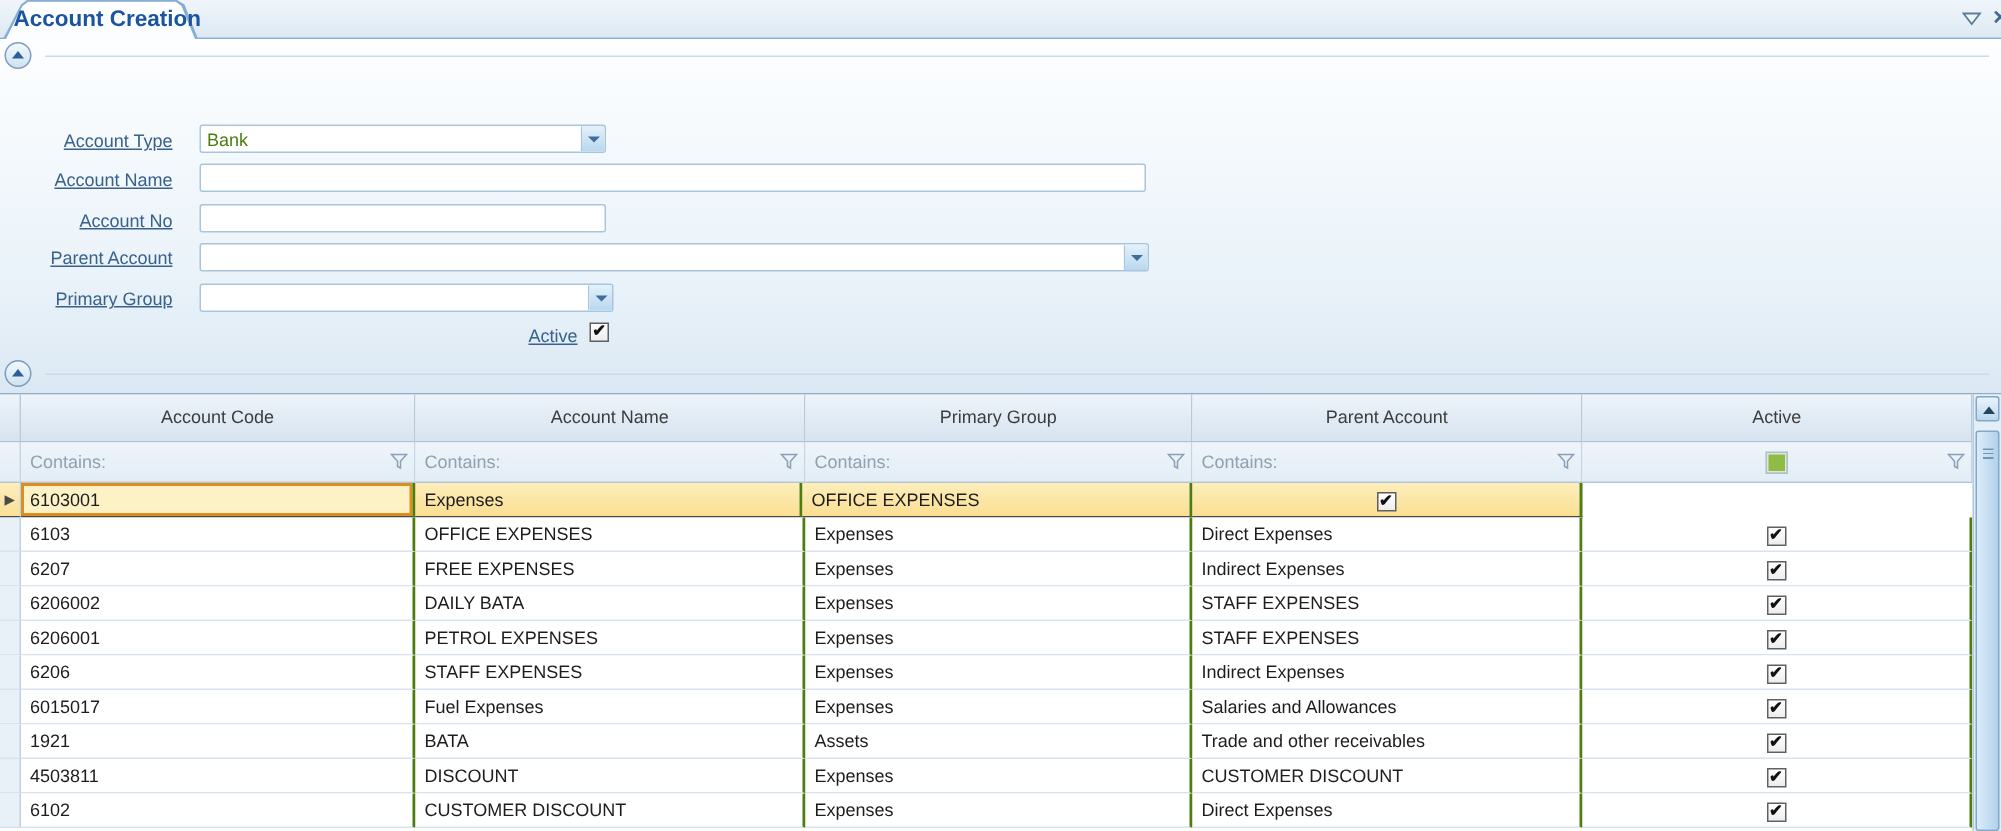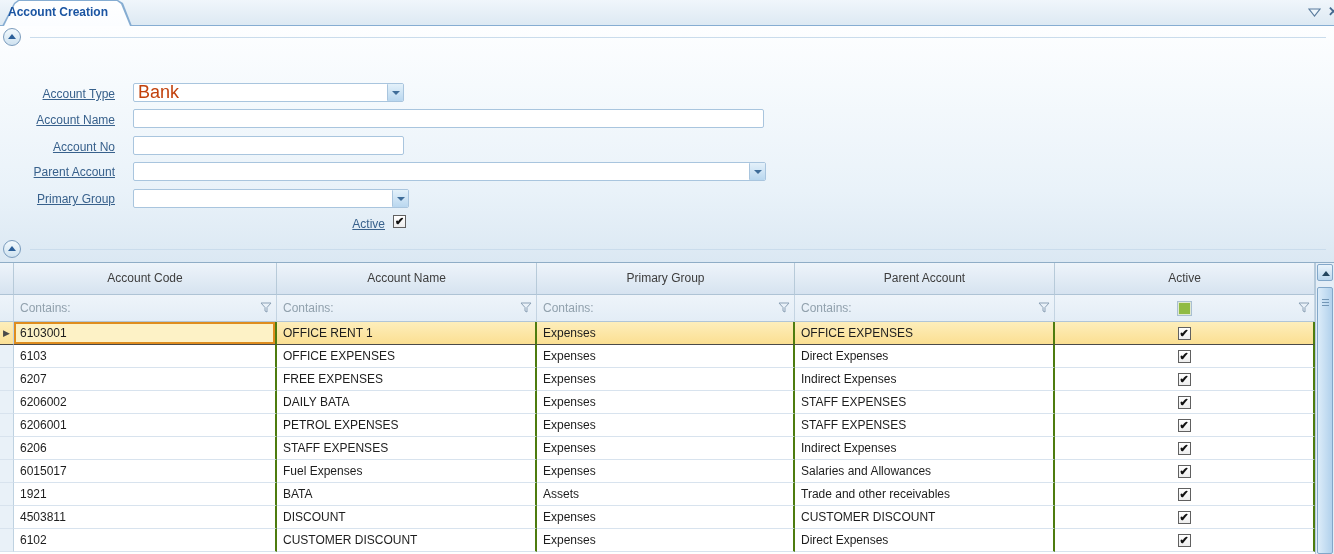"Account Creation" .tab-label { font-size: 12px -> 15px; text-align: left -> right }
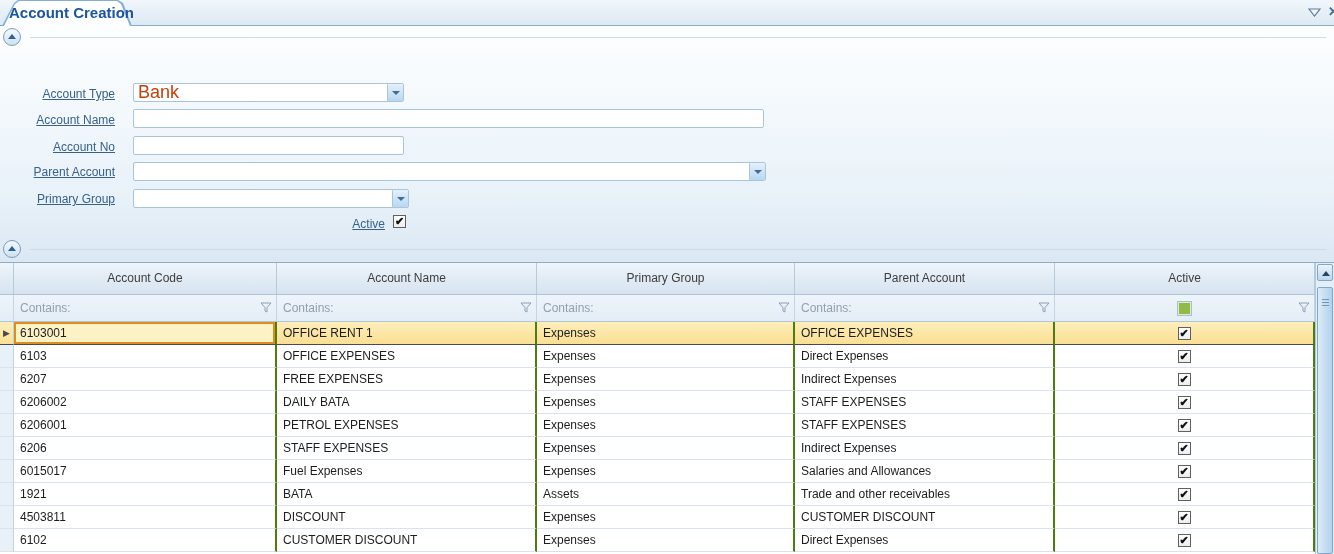"Bank" .f-input input, .f-combo input { color: #c2410c -> #4d7c0f; font-size: 18px -> 12px }
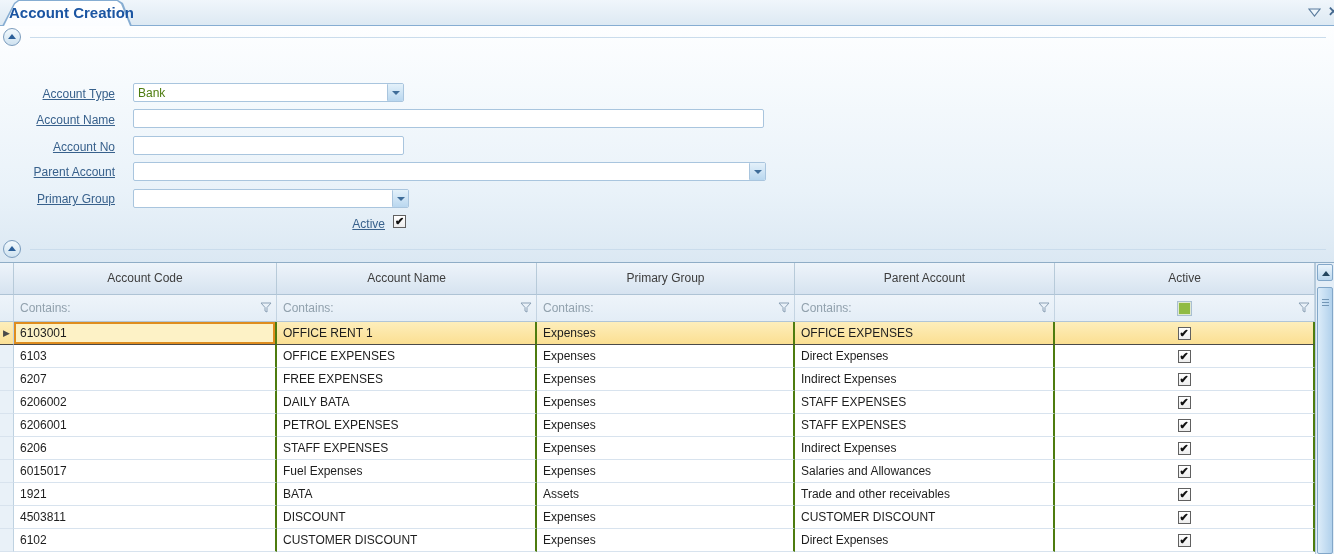"OFFICE RENT 1" div.g-cell { html: <div>OFFICE RENT 1</div> -> none }
